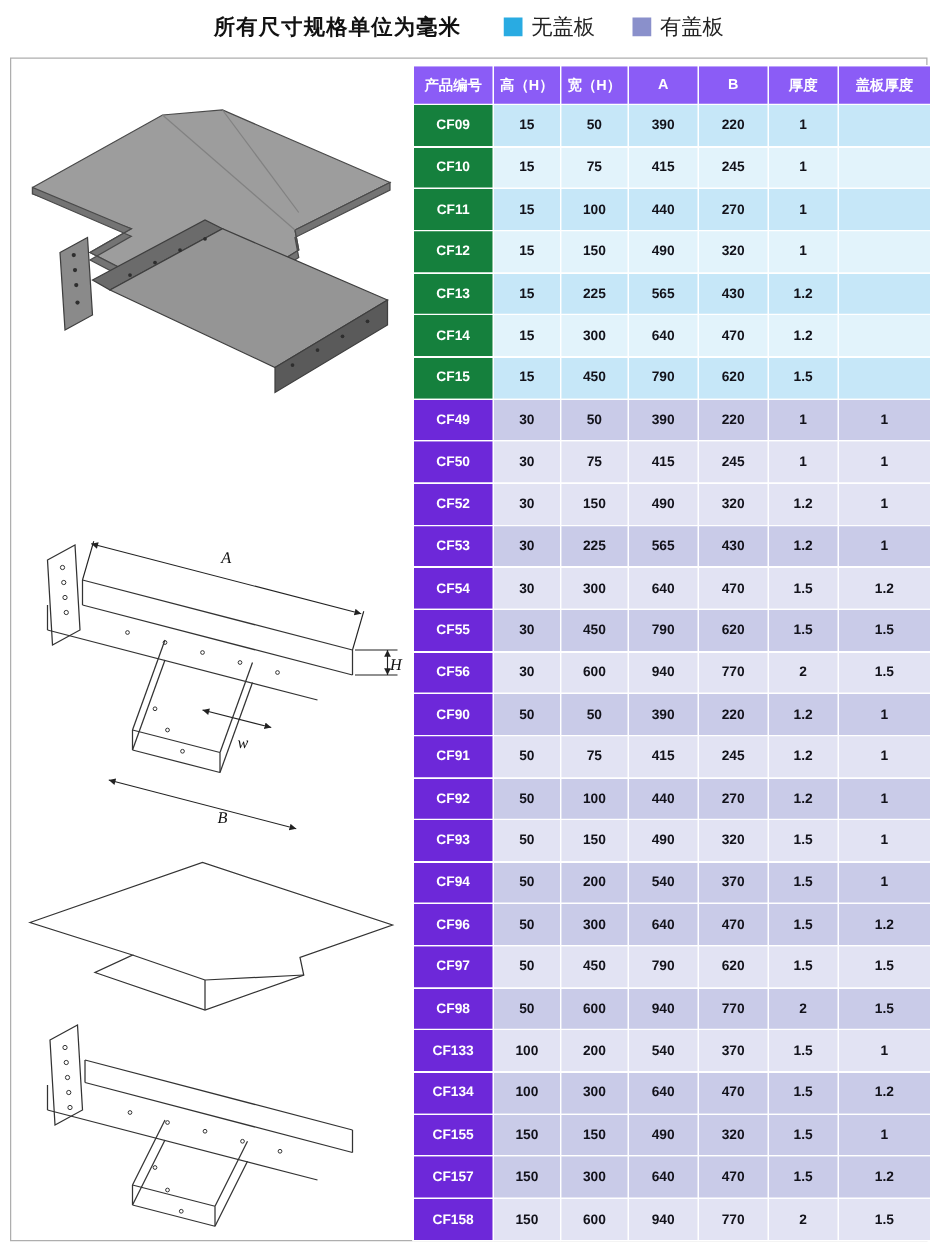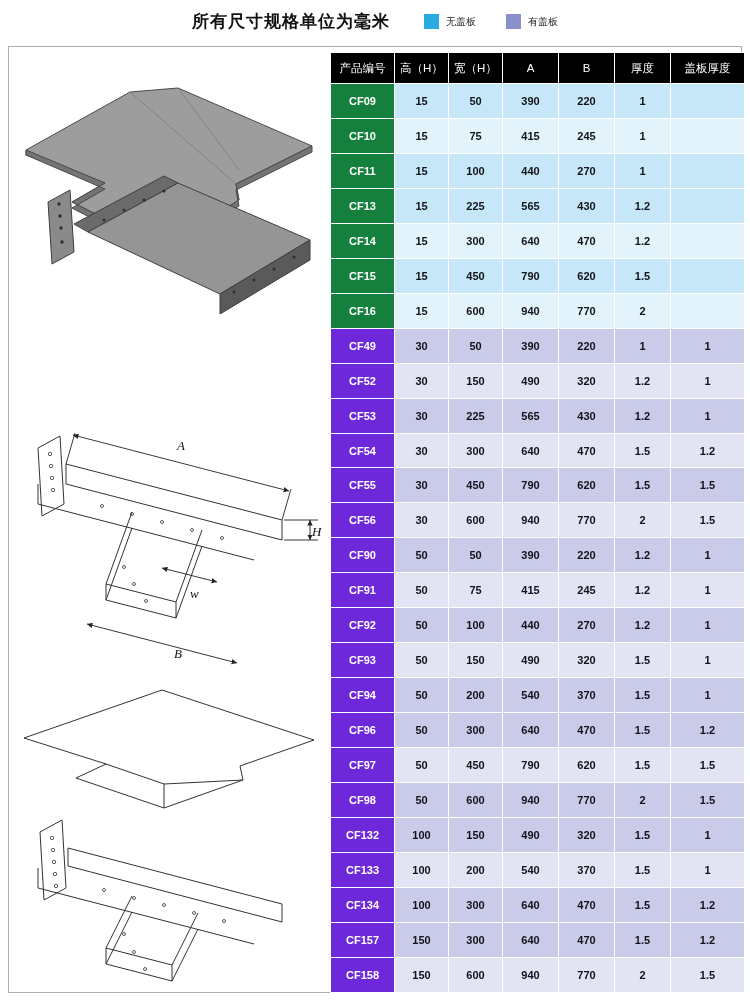"无盖板" .legend-item { font-size: 10px -> 17px }
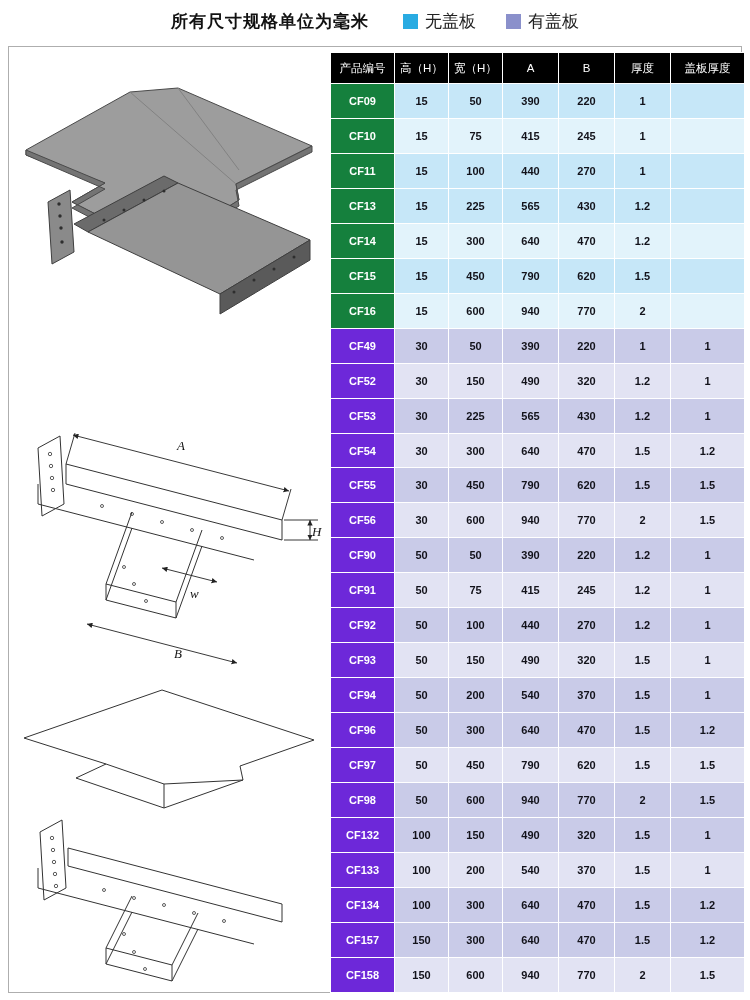"产品编号" th { background: #000000 -> #8b5cf6; font-weight: normal -> bold }
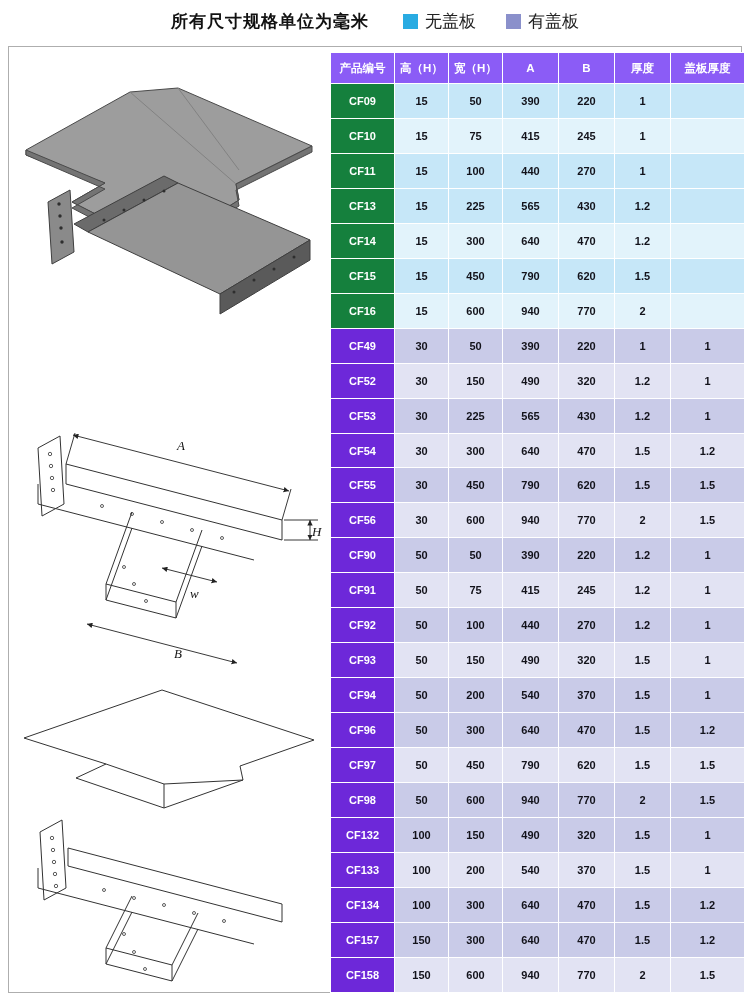"CF12" tr.cyan { html: none -> <tr> <td>CF12</td> <td>15</td> <td>150</td> <td>490</td> <td>320</td> <td>1</td> <td></td> </tr> }
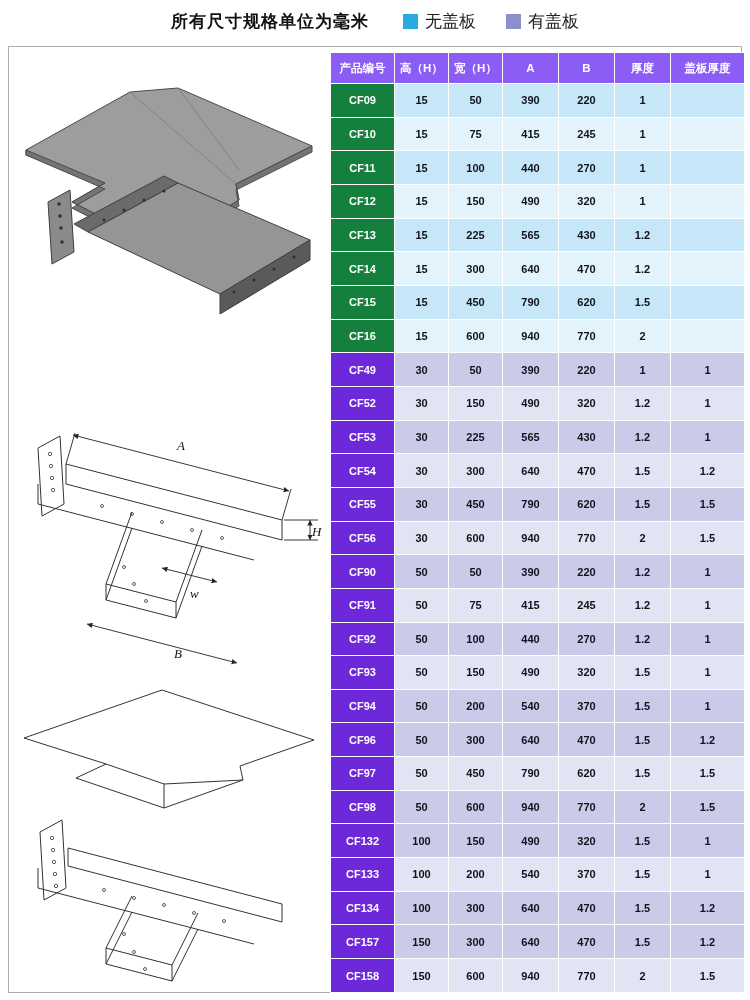"CF16" tr.cyan { html: <tr> <td>CF16</td> <td>15</td> <td>600</td> <td>940</td> <td>770</td> <td>2</td> <td></td> </tr> -> none }
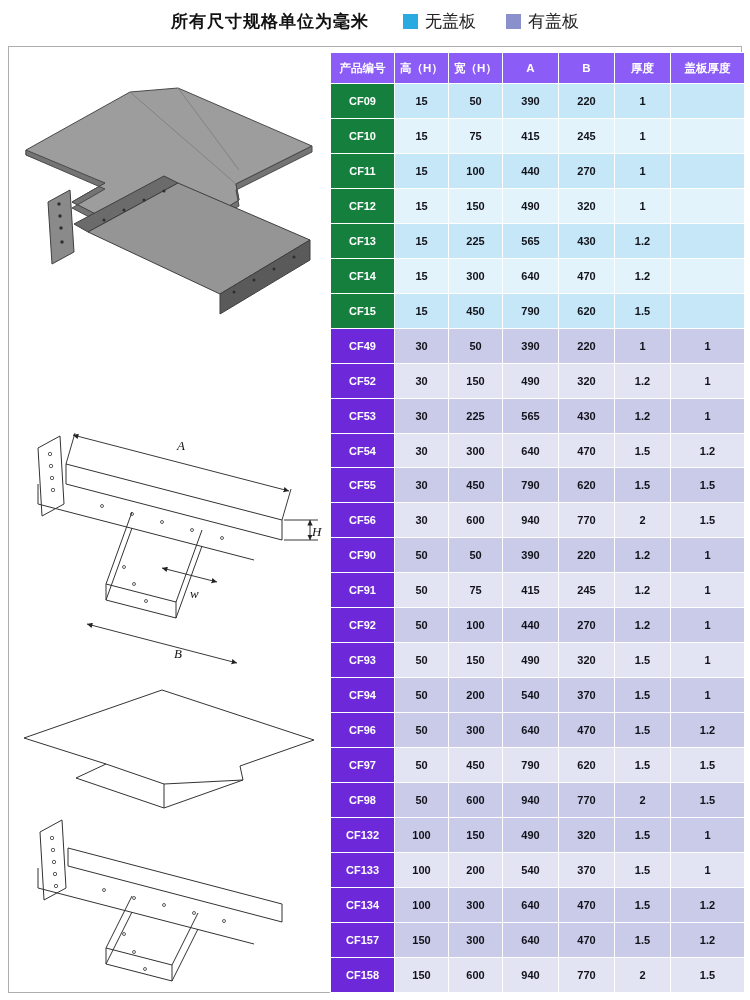"CF50" tr.purple { html: none -> <tr> <td>CF50</td> <td>30</td> <td>75</td> <td>415</td> <td>245</td> <td>1</td> <td>1</td> </tr> }
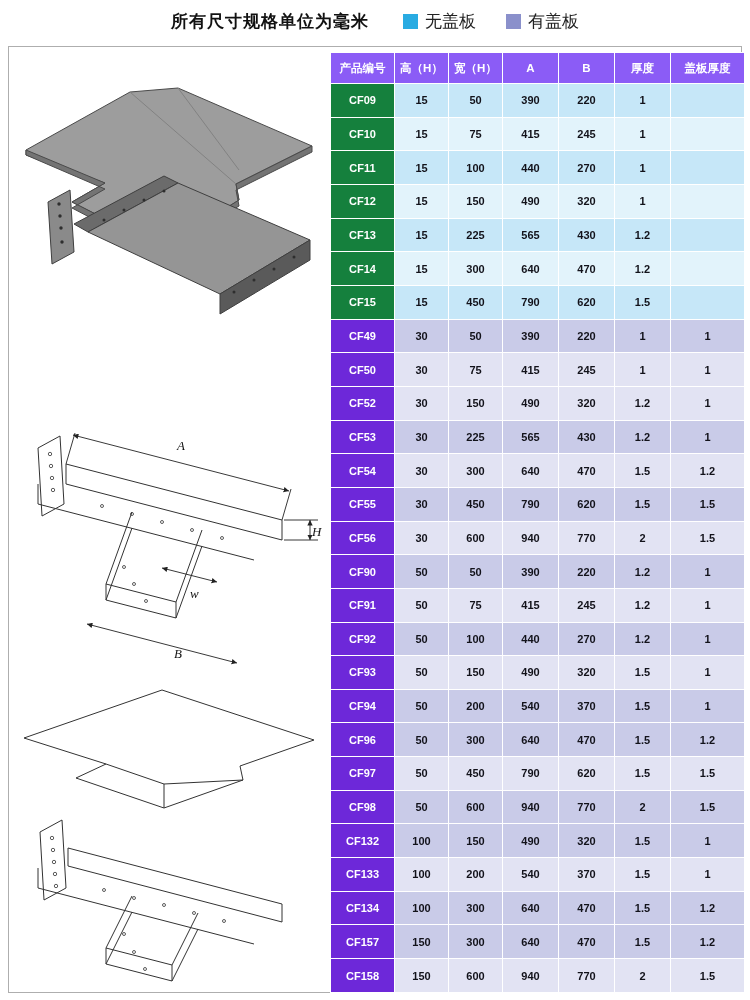"CF132" tr.purple { html: <tr> <td>CF132</td> <td>100</td> <td>150</td> <td>490</td> <td>320</td> <td>1.5</td> <td>1</td> </tr> -> none }
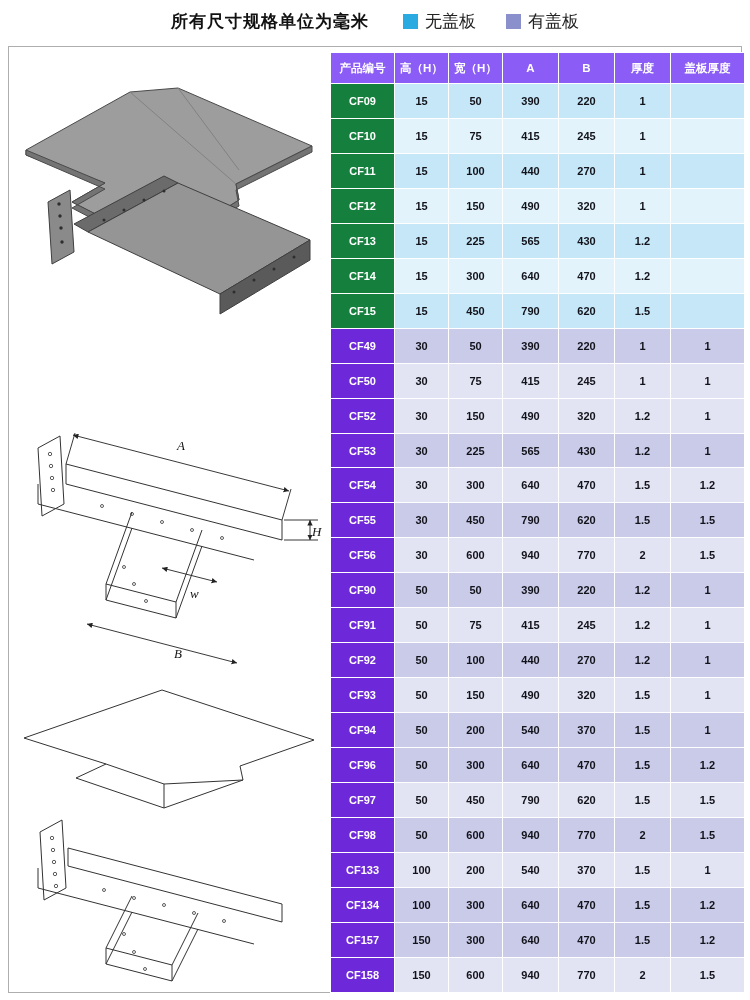"CF155" tr.purple { html: none -> <tr> <td>CF155</td> <td>150</td> <td>150</td> <td>490</td> <td>320</td> <td>1.5</td> <td>1</td> </tr> }
